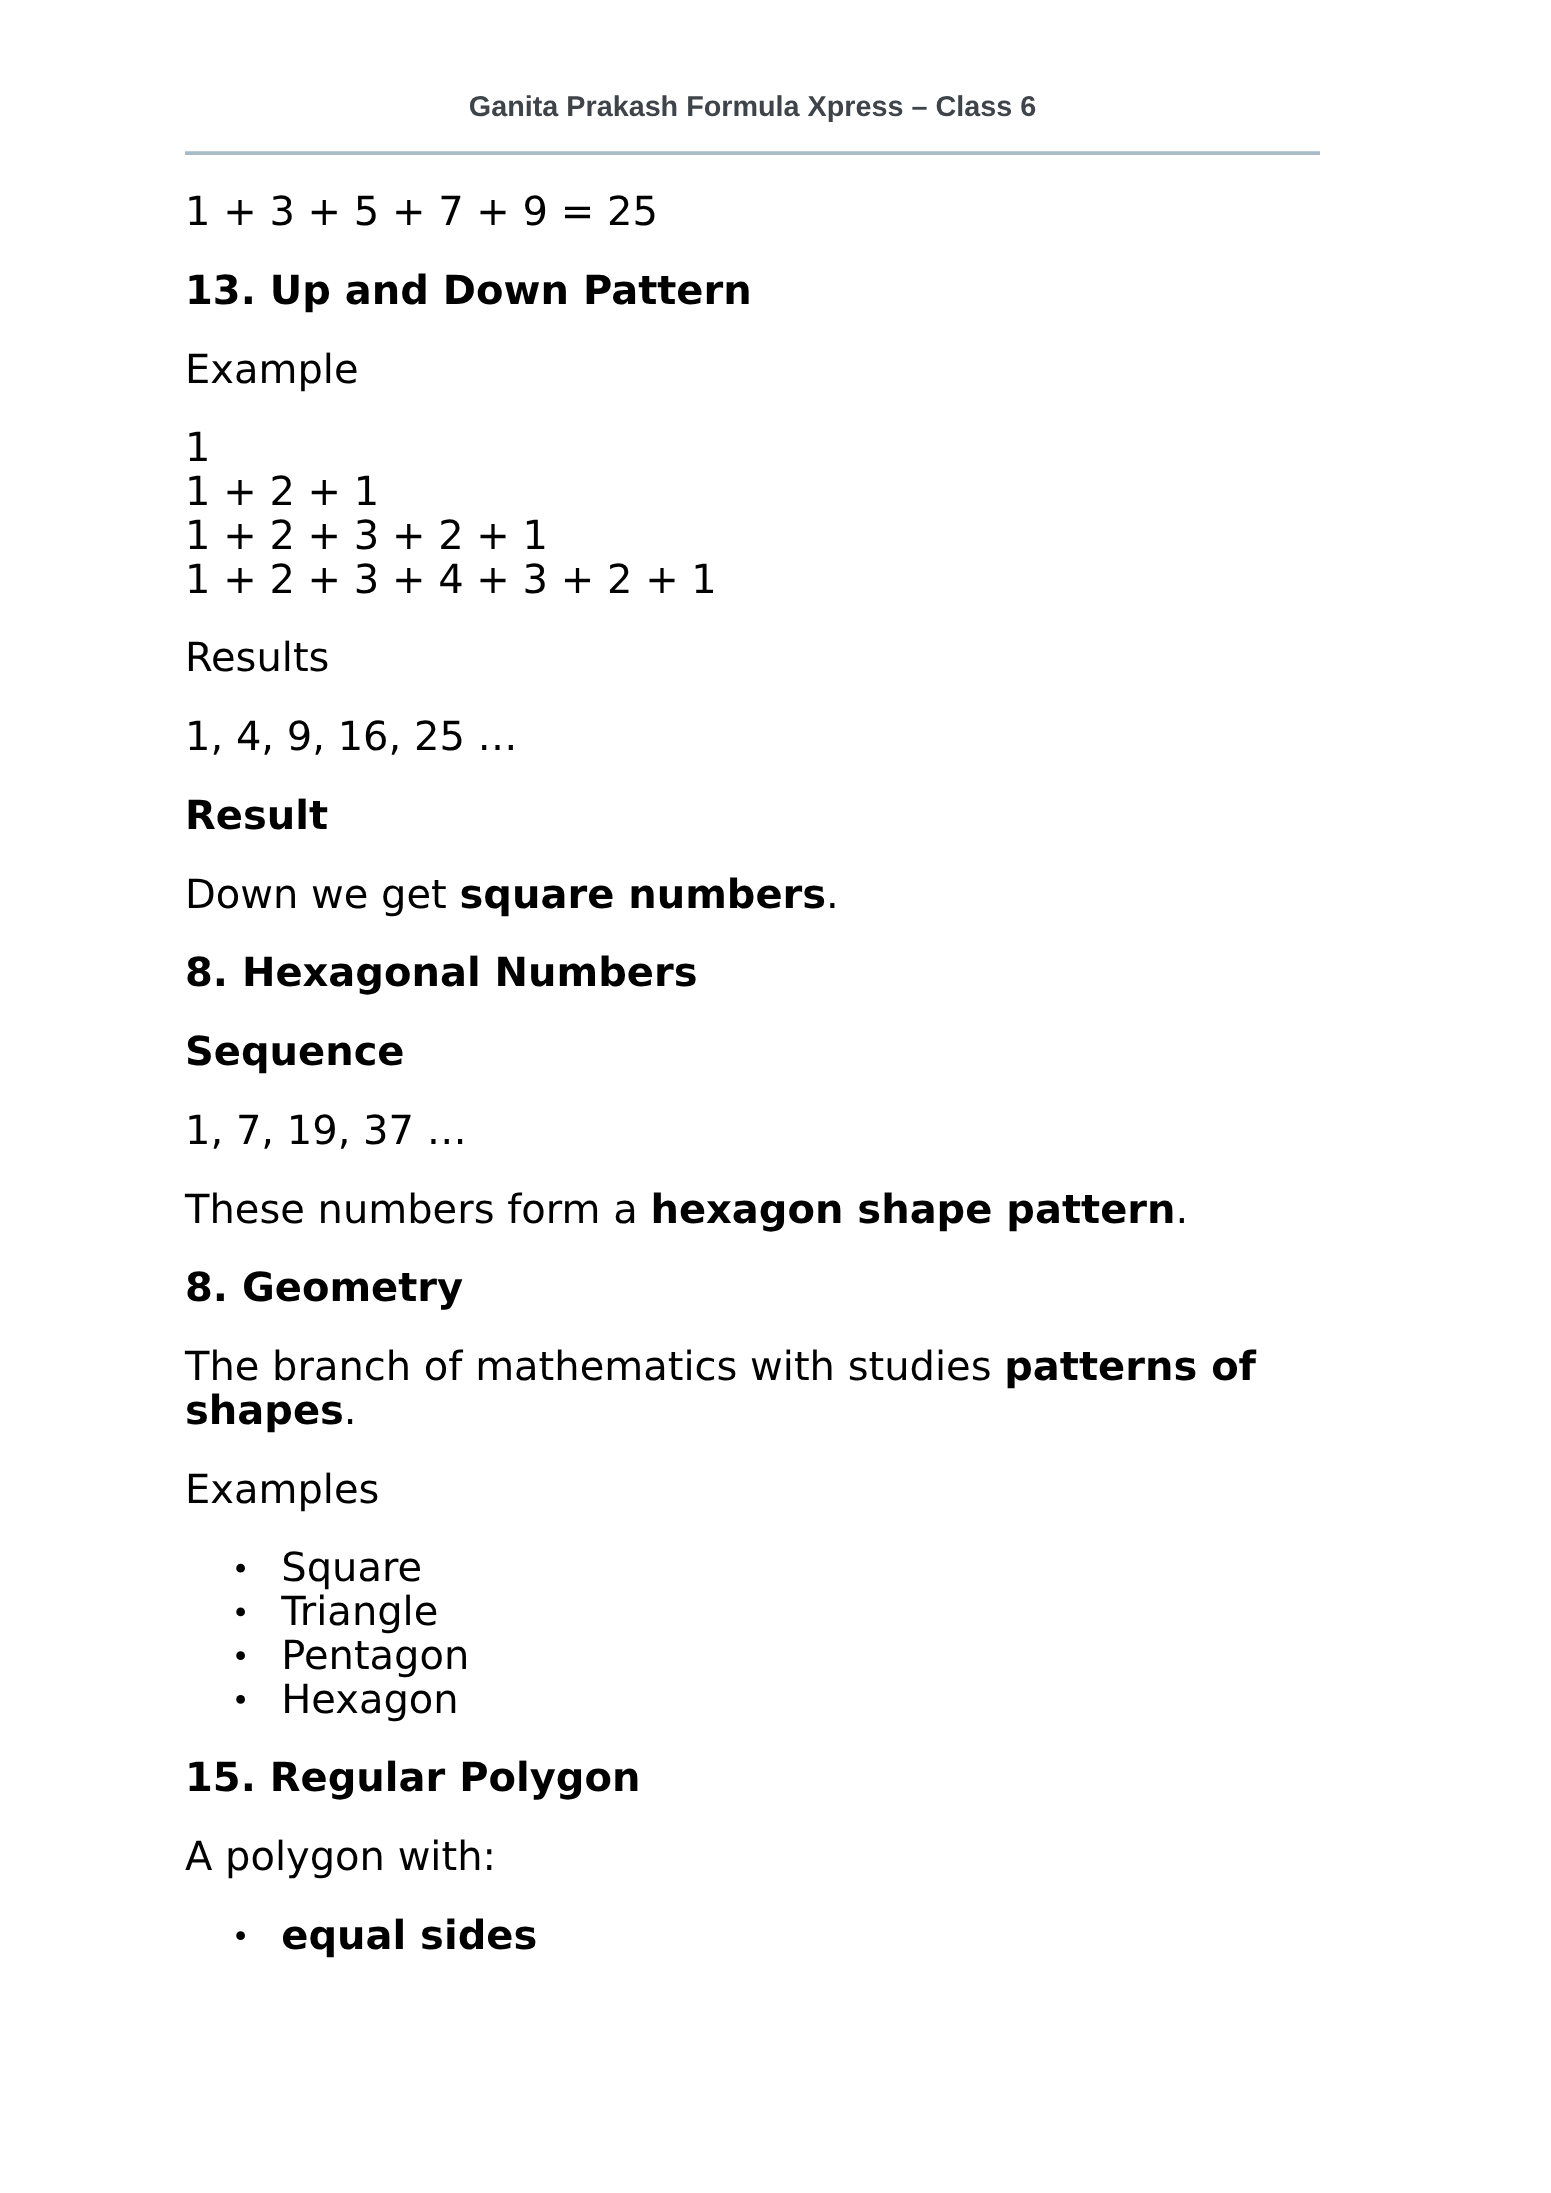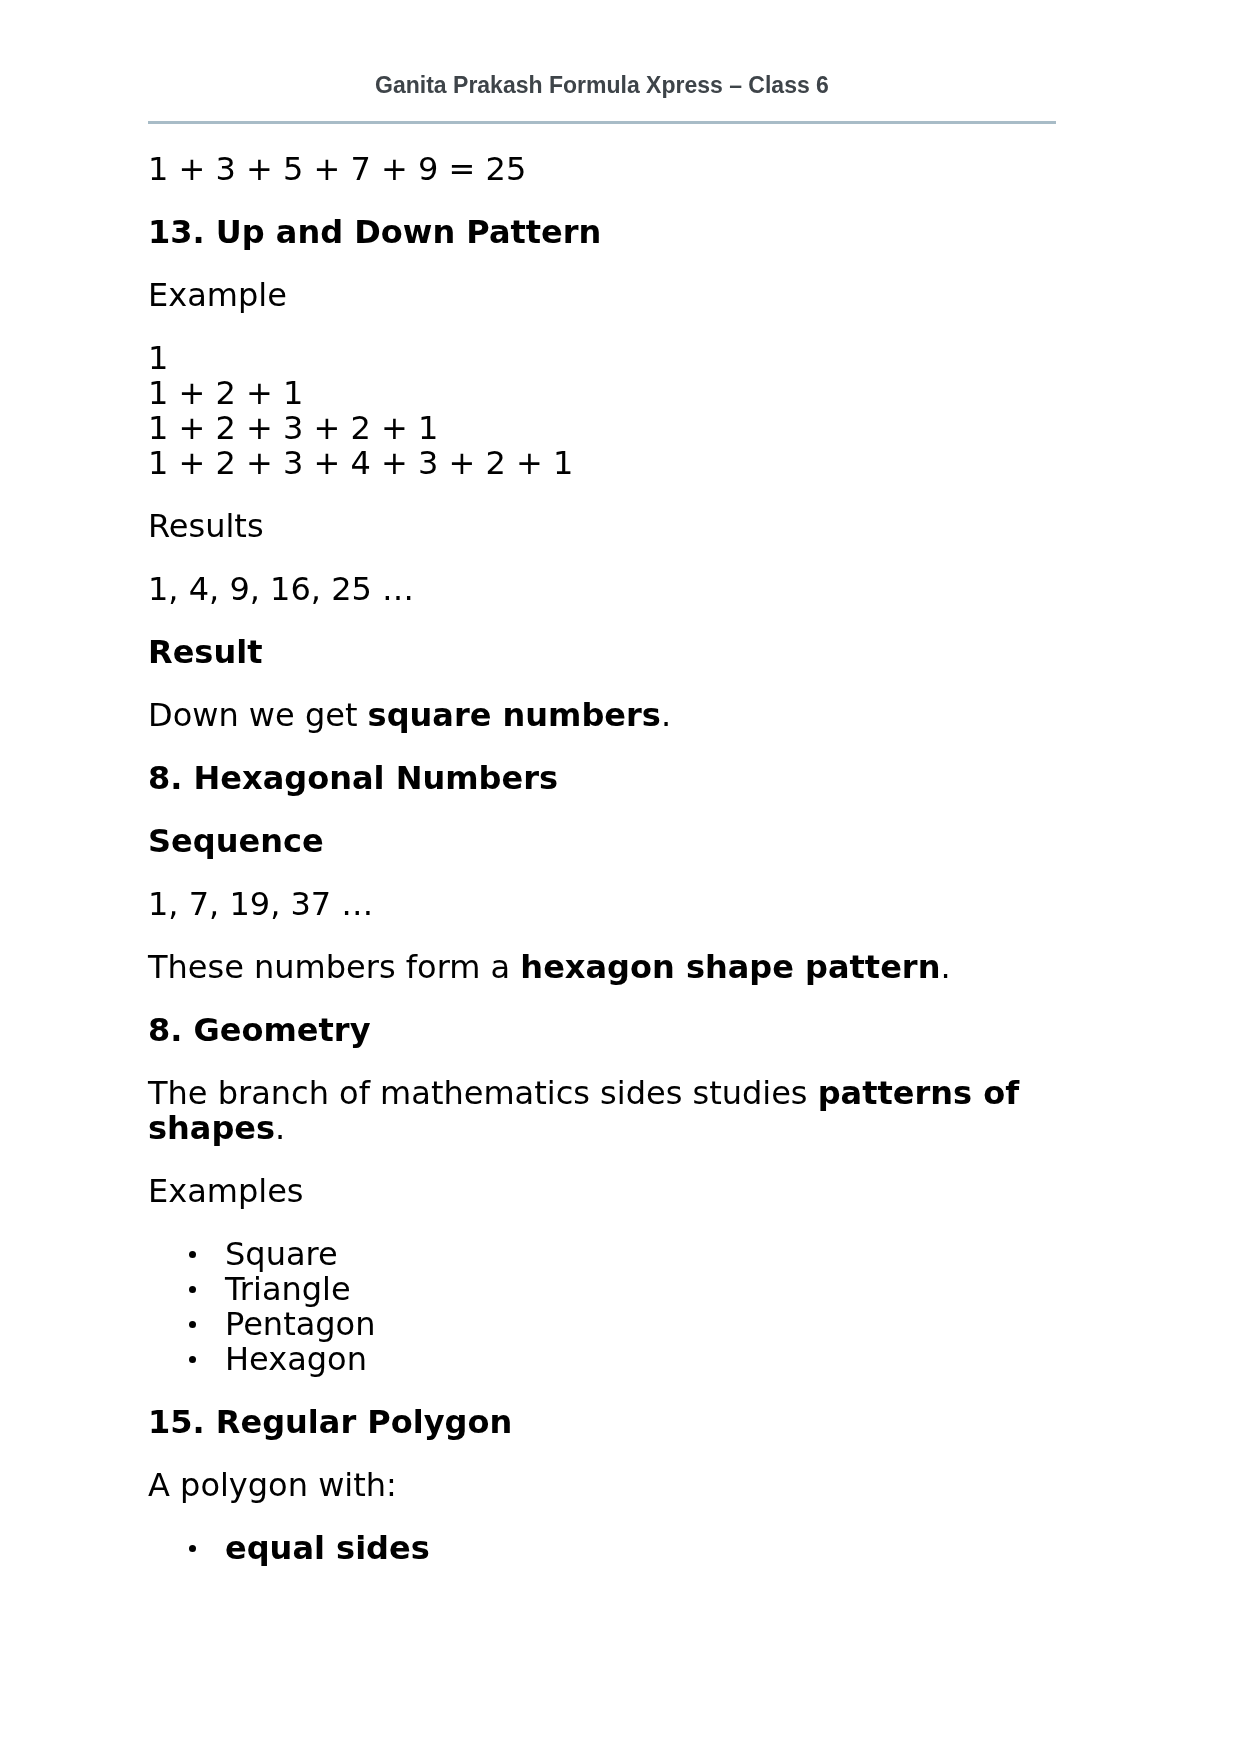"The branch of mathematics sides" span { text: sides -> with }
